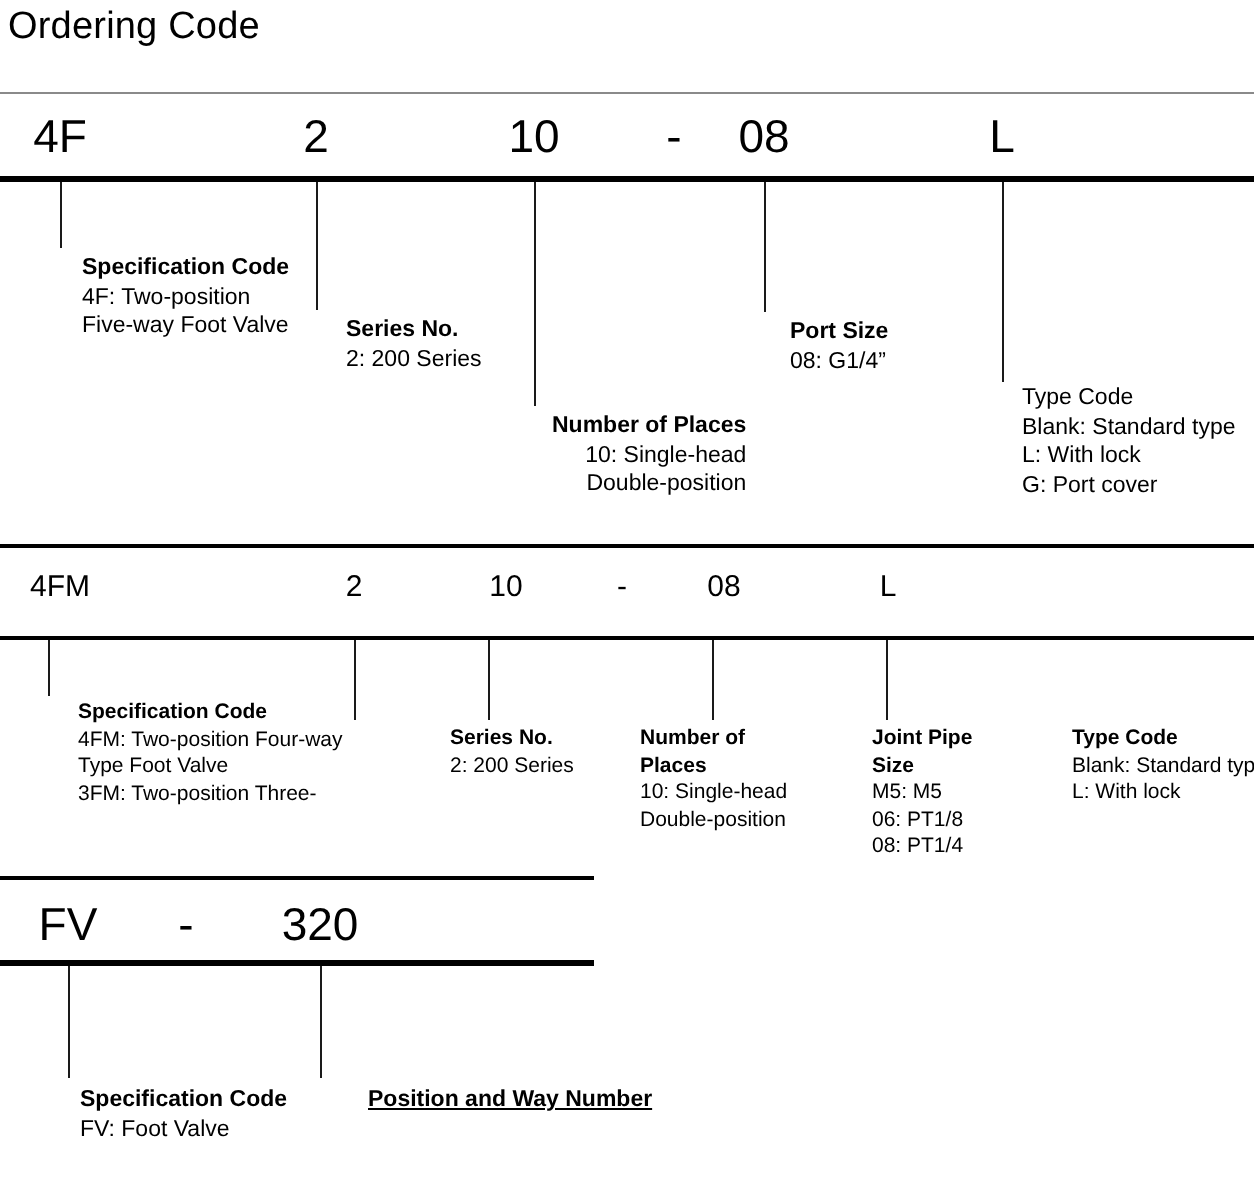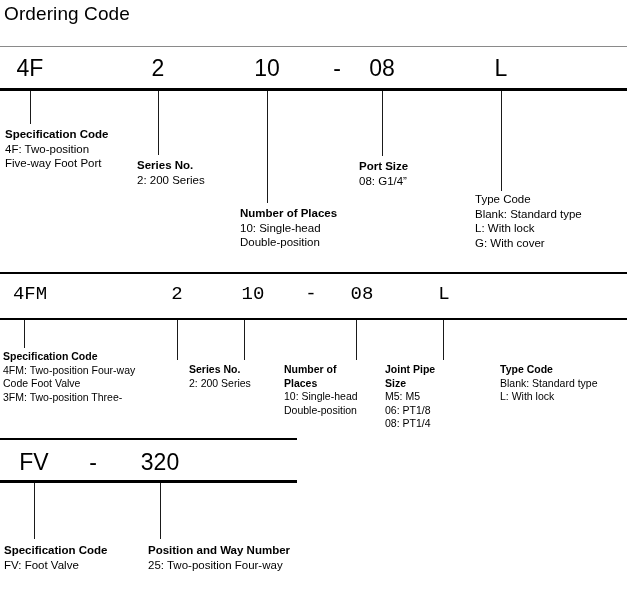"Specification Code" .note { margin-left: none -> 36px }
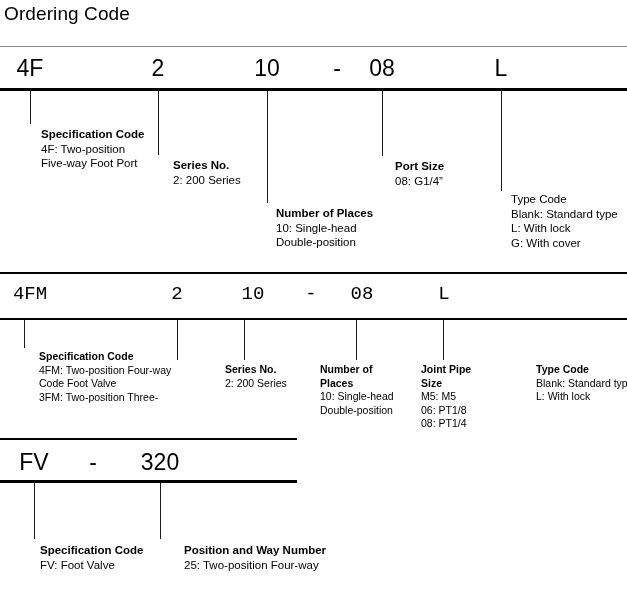"Five-way Foot Port" span.ln { text: Port -> Valve }
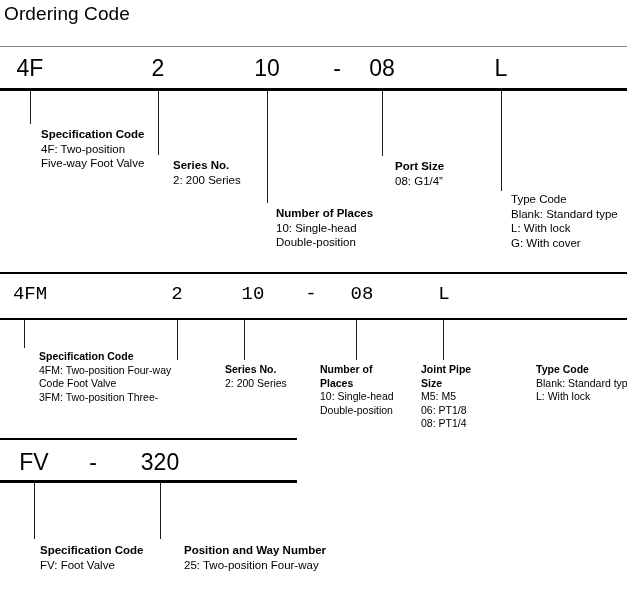"Number of Places" div.note { text-align: none -> right }
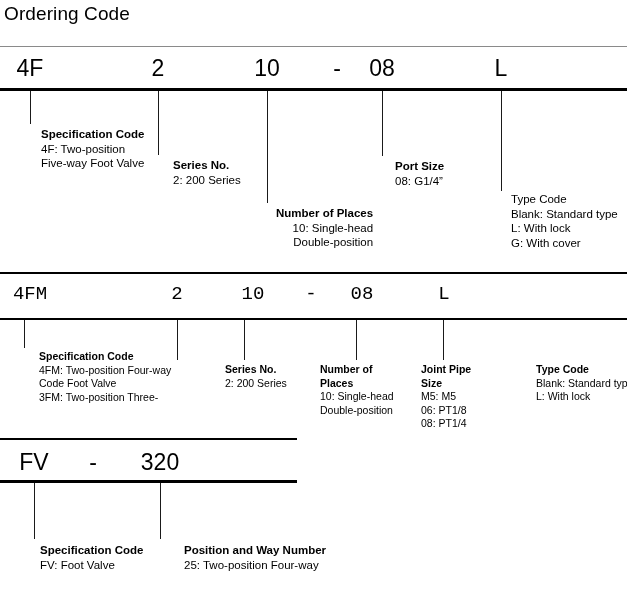"G: With cover" span.ln { text: With -> Port }
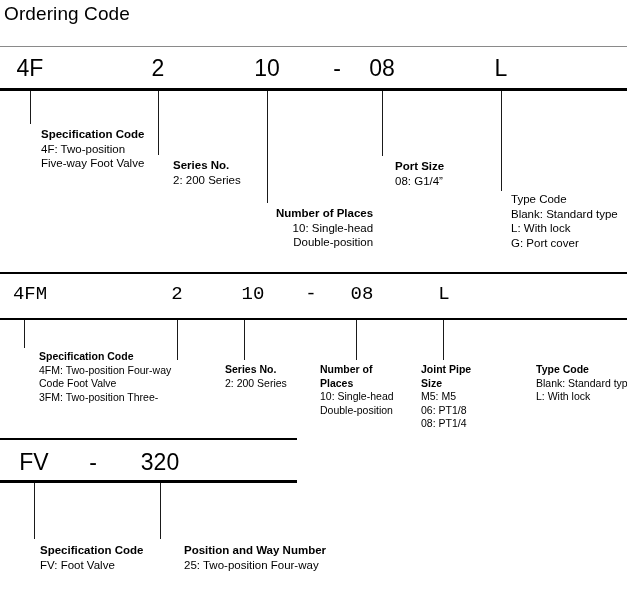"4FM" .code-mid .code-cell { font-family: Liberation Mono, monospace -> none; font-size: 19px -> 15px }
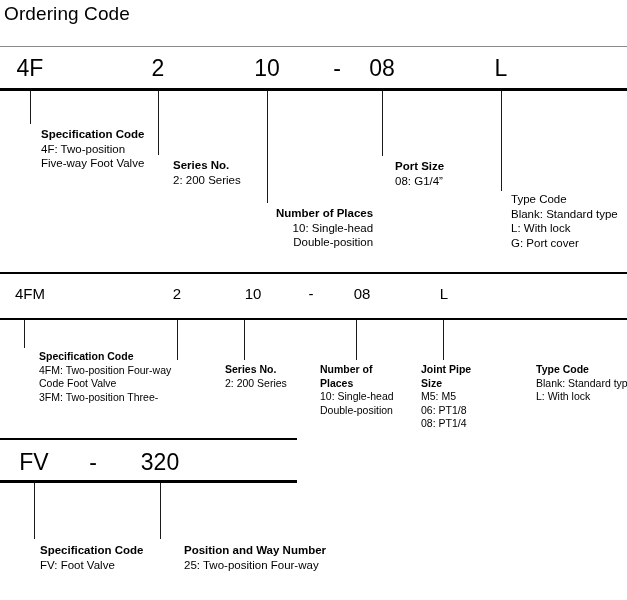"Joint Pipe" div.note { left: 385px -> 400px }
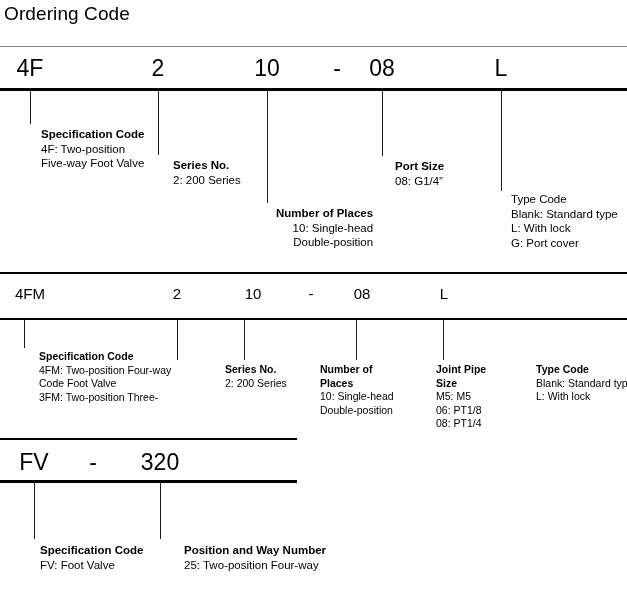"Code Foot Valve" span.ln { text: Code -> Type }
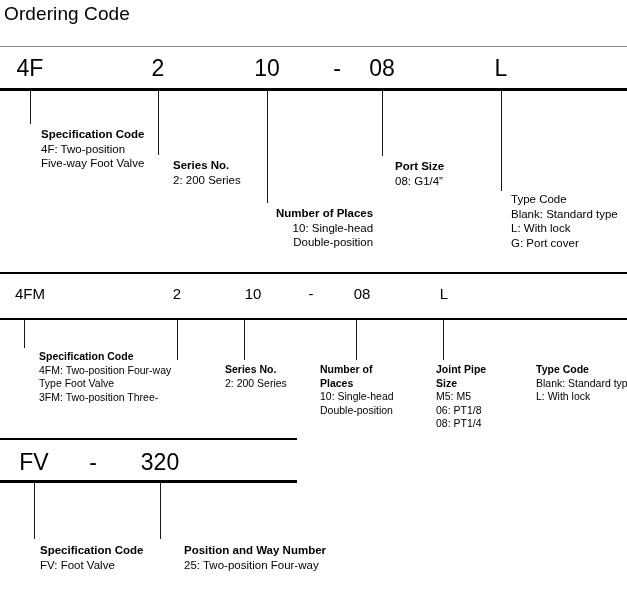"Position and Way Number" div.note { text-decoration: none -> underline }
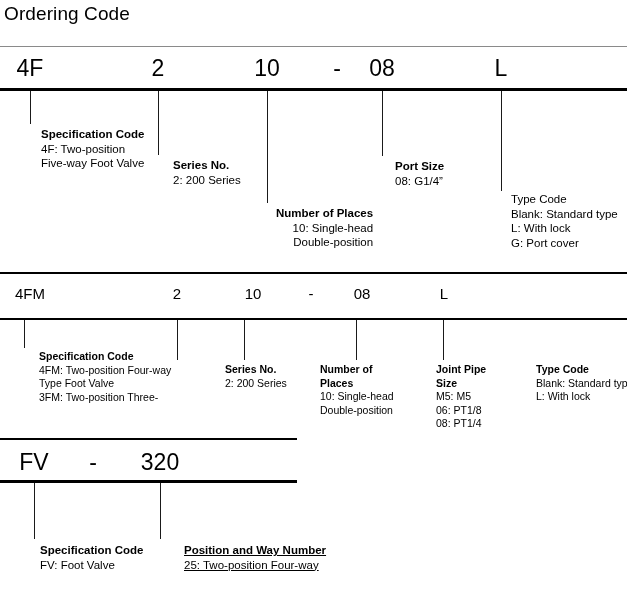"25: Two-position Four-way" span.ln { html: <span>25: Two-position Four-way</span> -> none }
